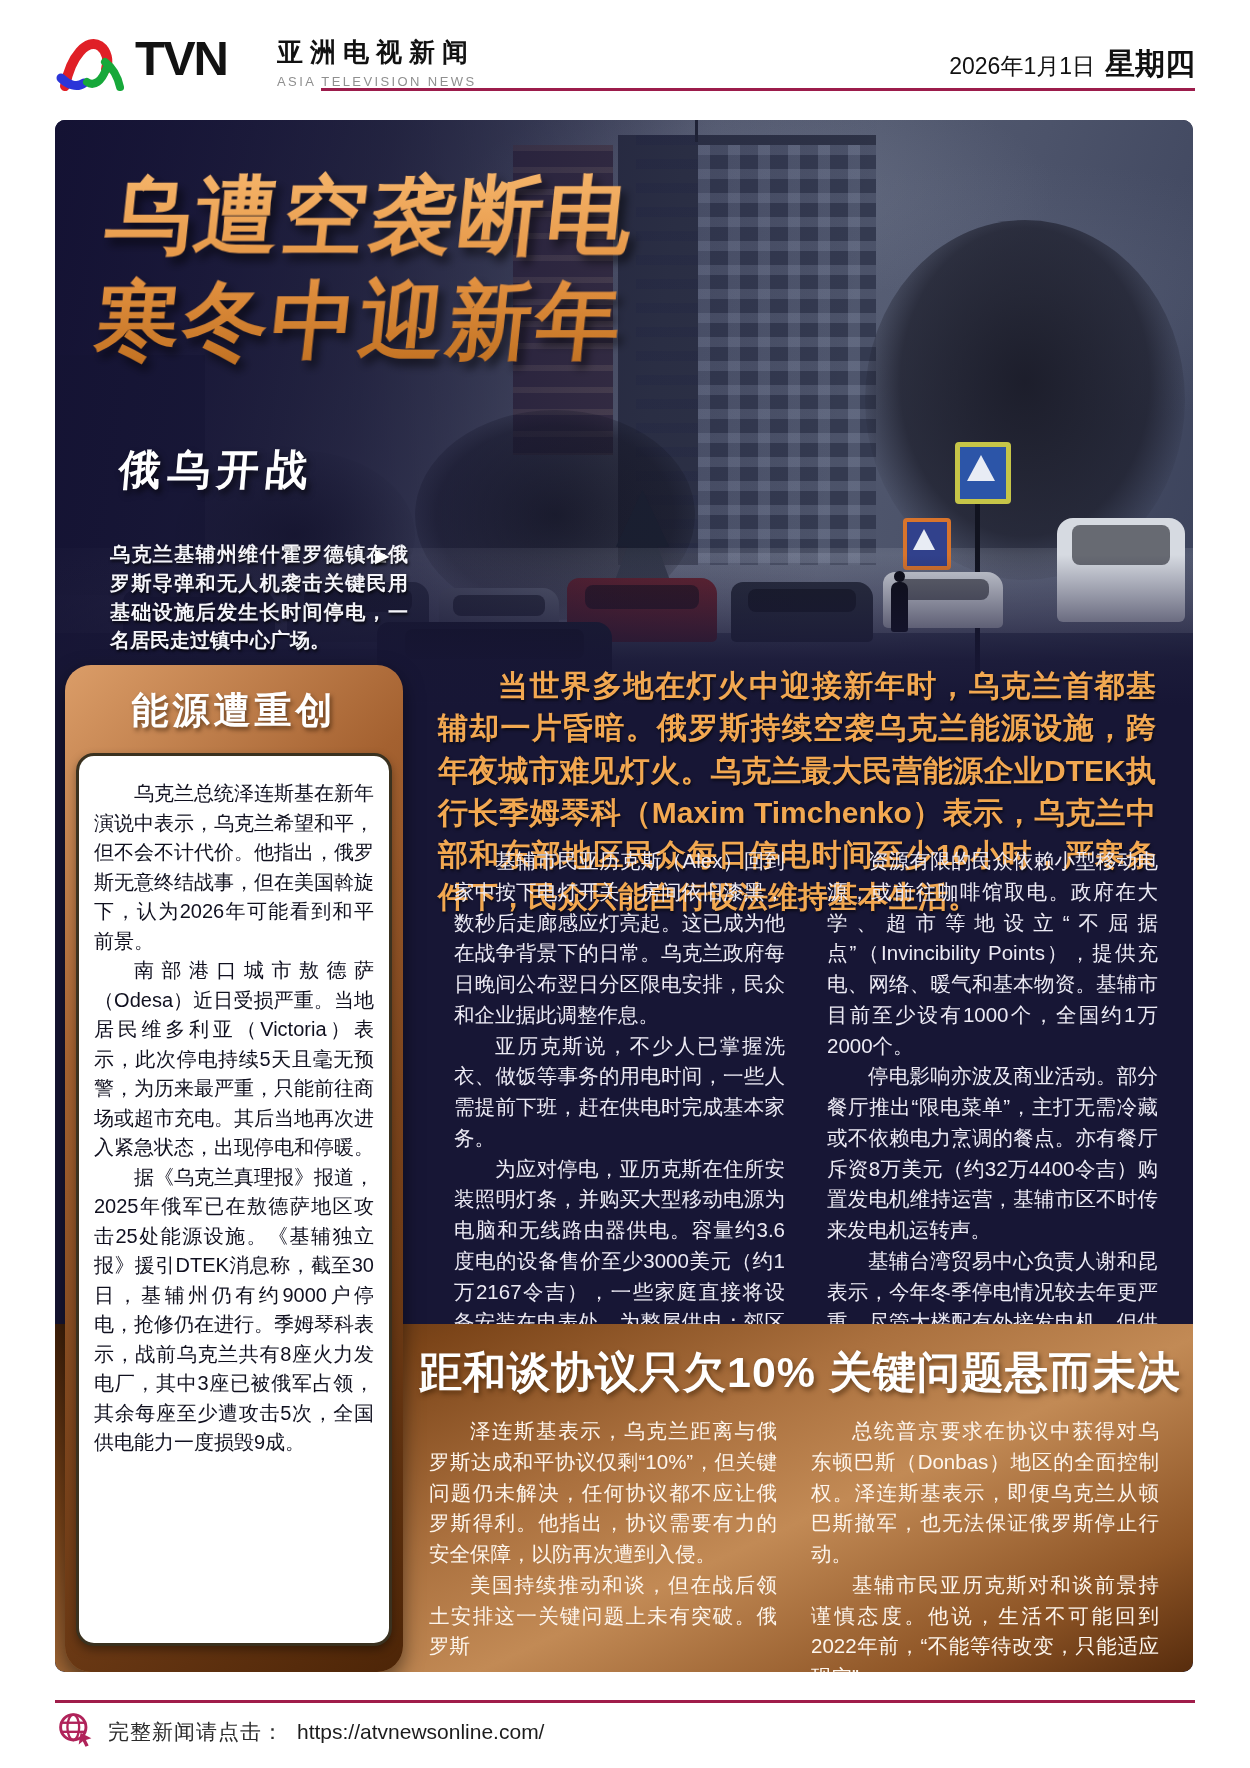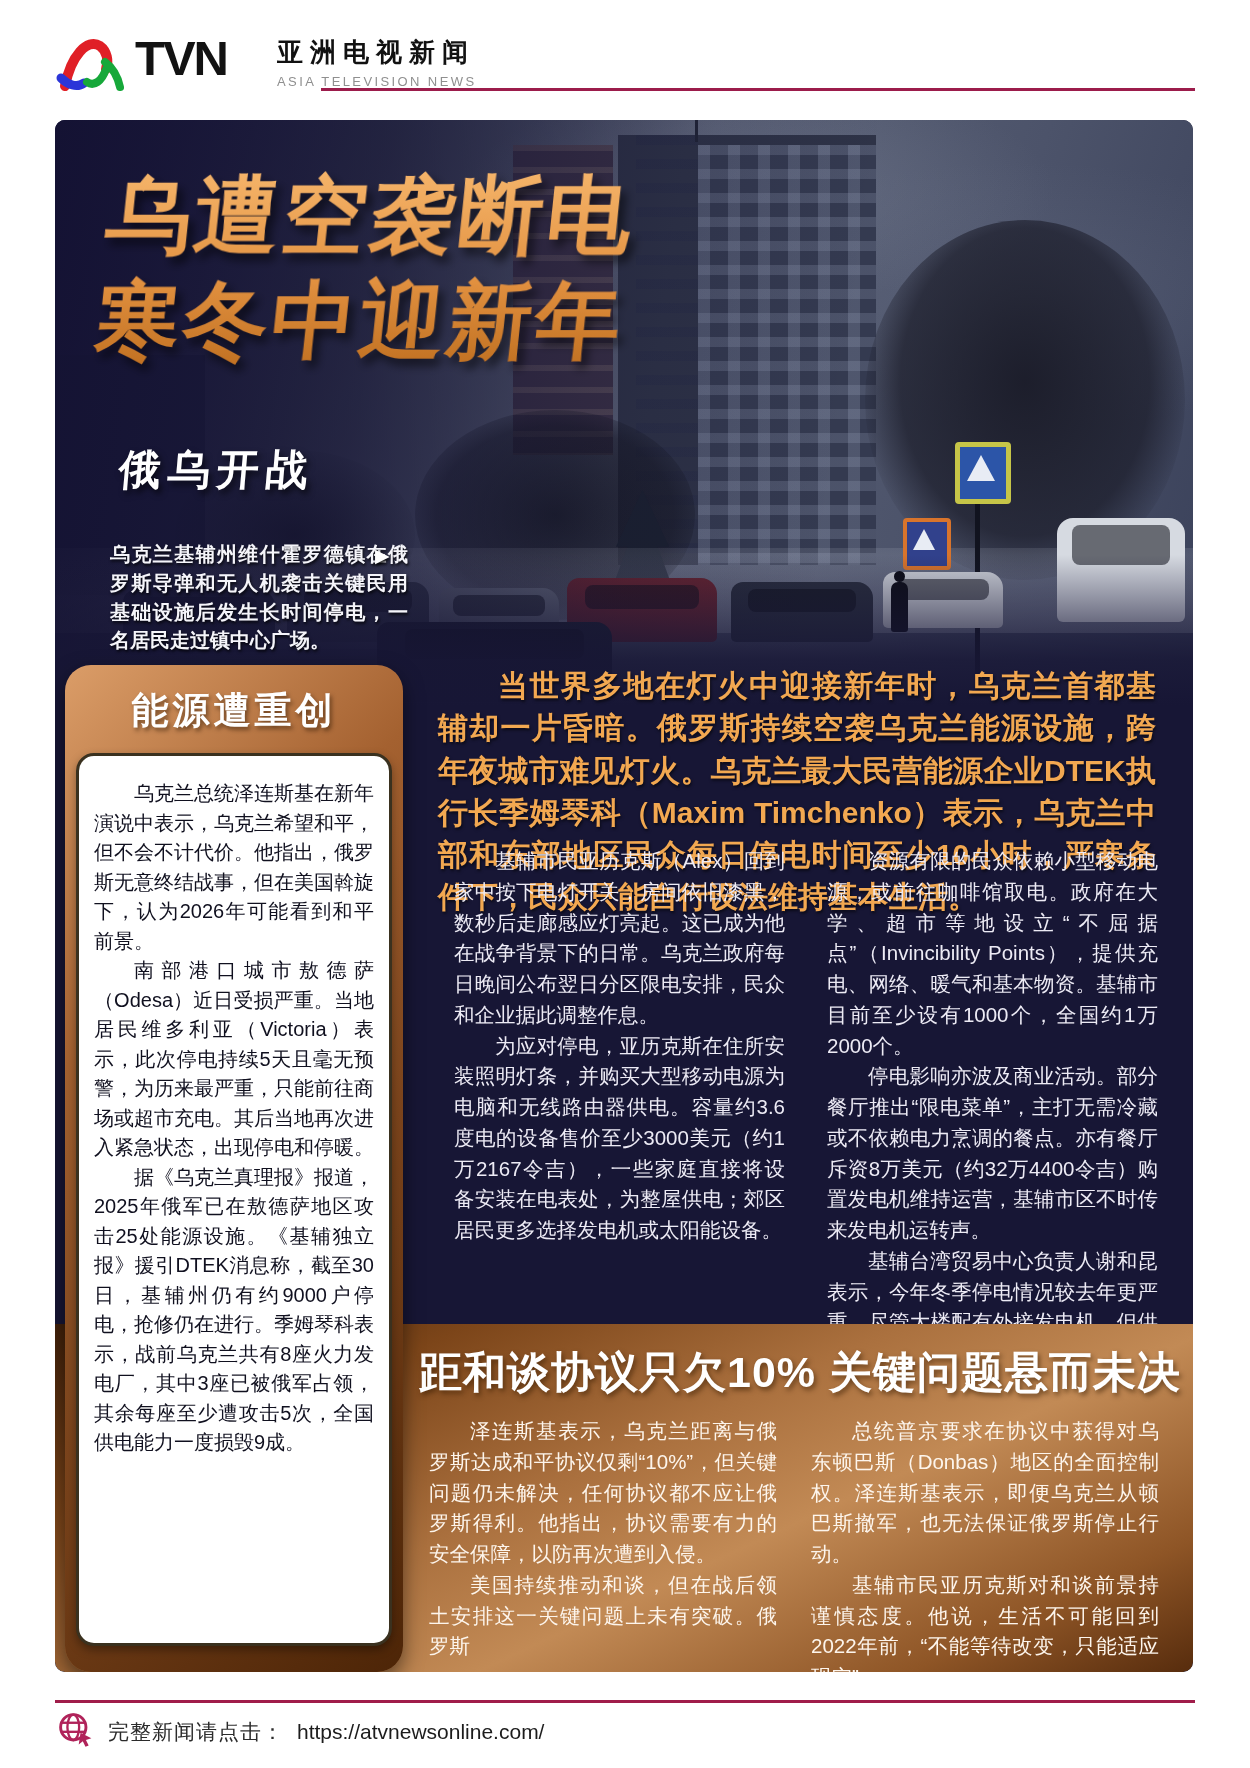"2026年1月1日 星期四" div.header-date { html: none -> <div> <span>2026年1月1日</span><span>星期四</span> </div> }
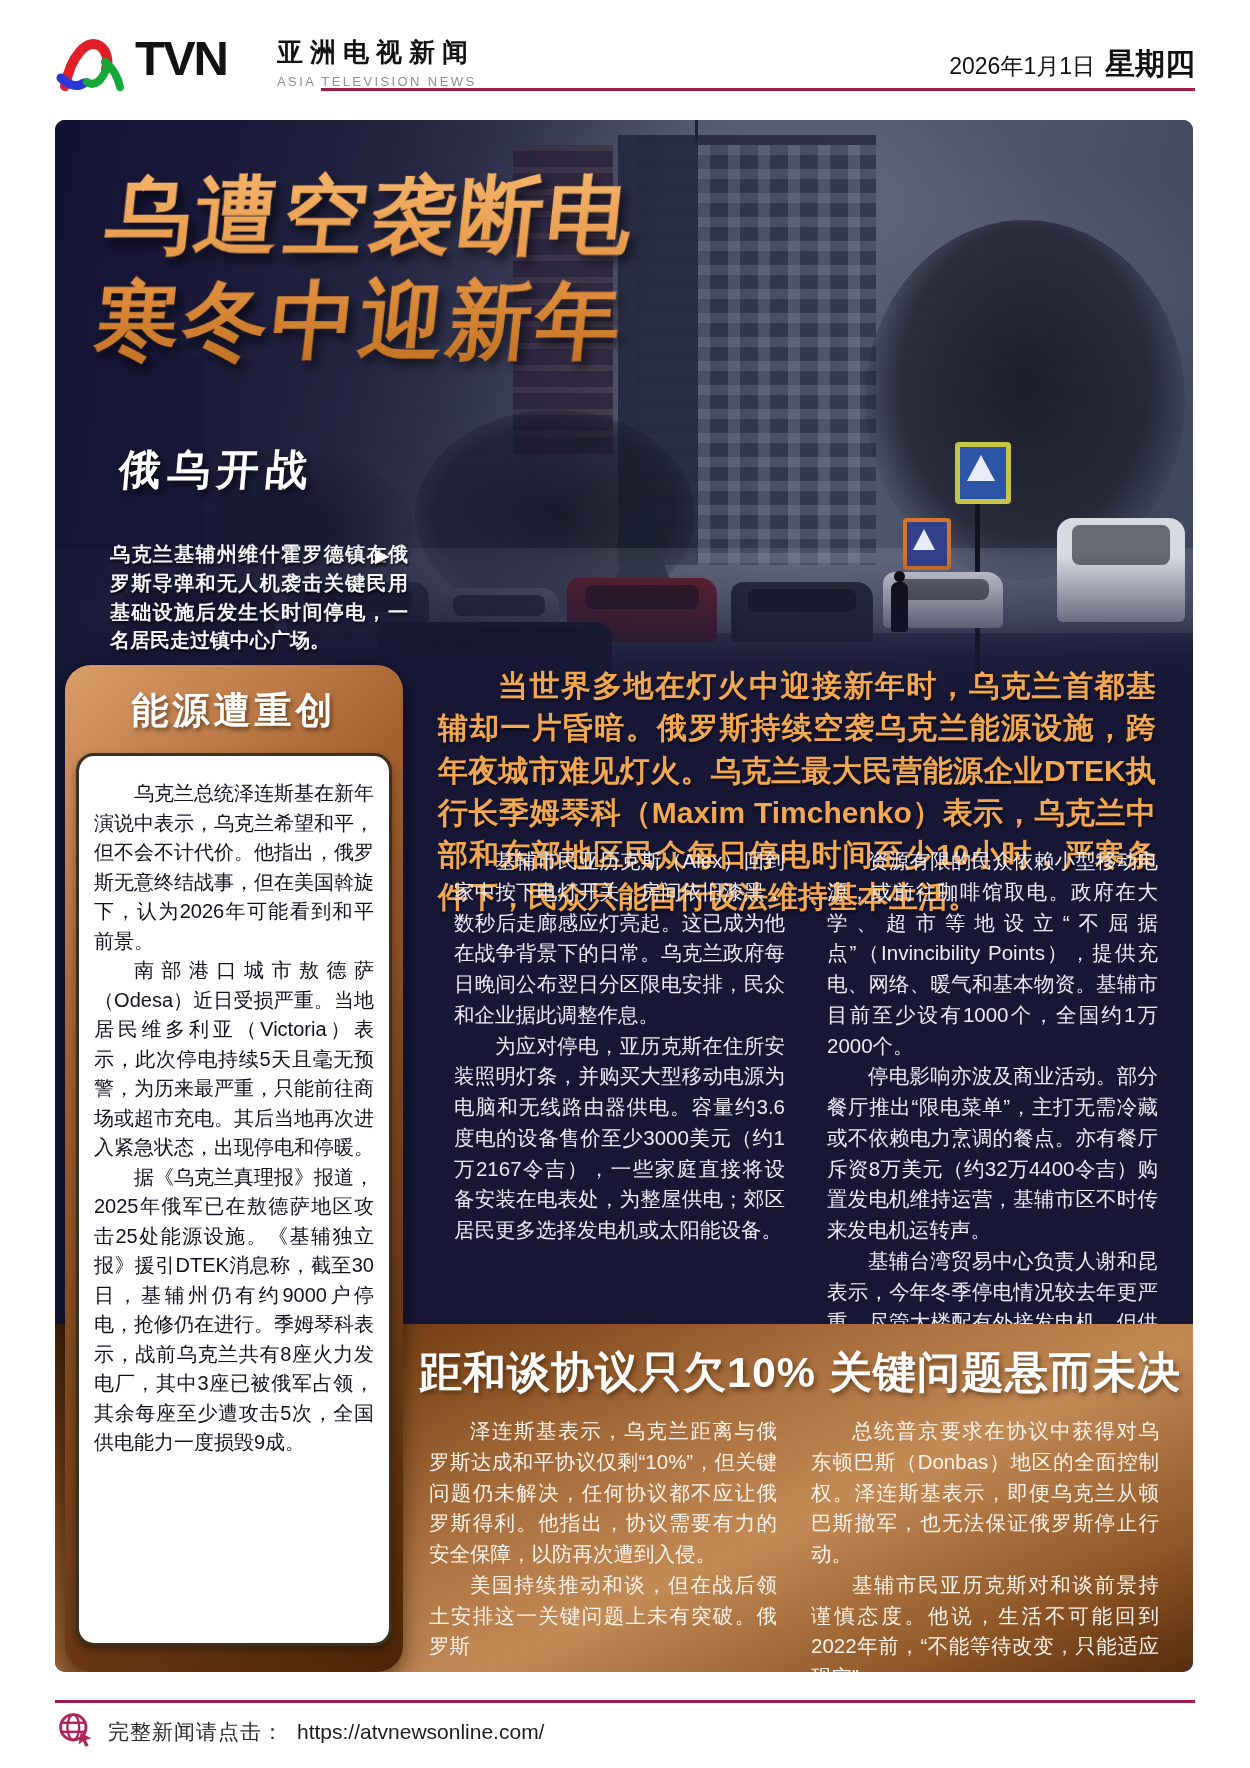"亚历克斯说，不少人已掌握洗衣、做饭等事务的用电时间，一些人需提前下班，赶在供电时" p { html: none -> <p>亚历克斯说，不少人已掌握洗衣、做饭等事务的用电时间，一些人需提前下班，赶在供电时完成基本家务。</p> }
